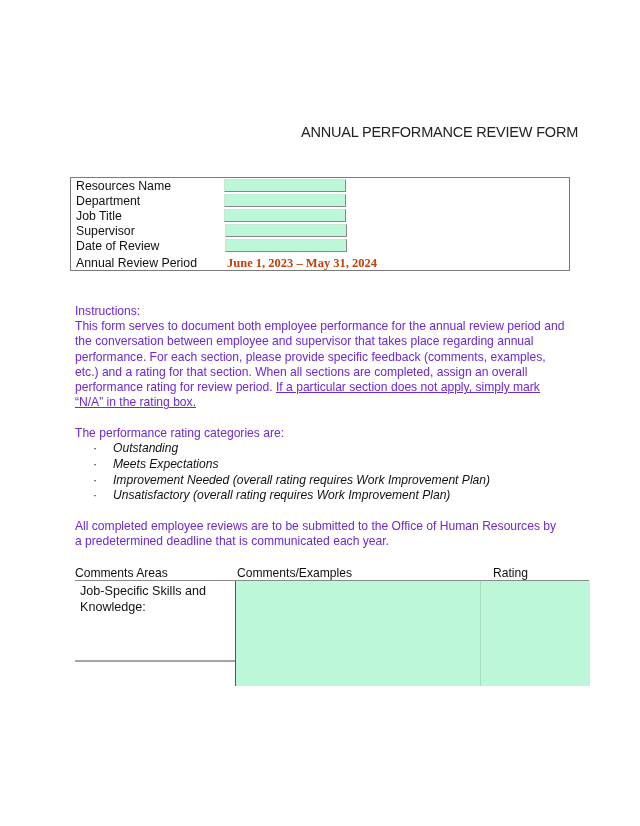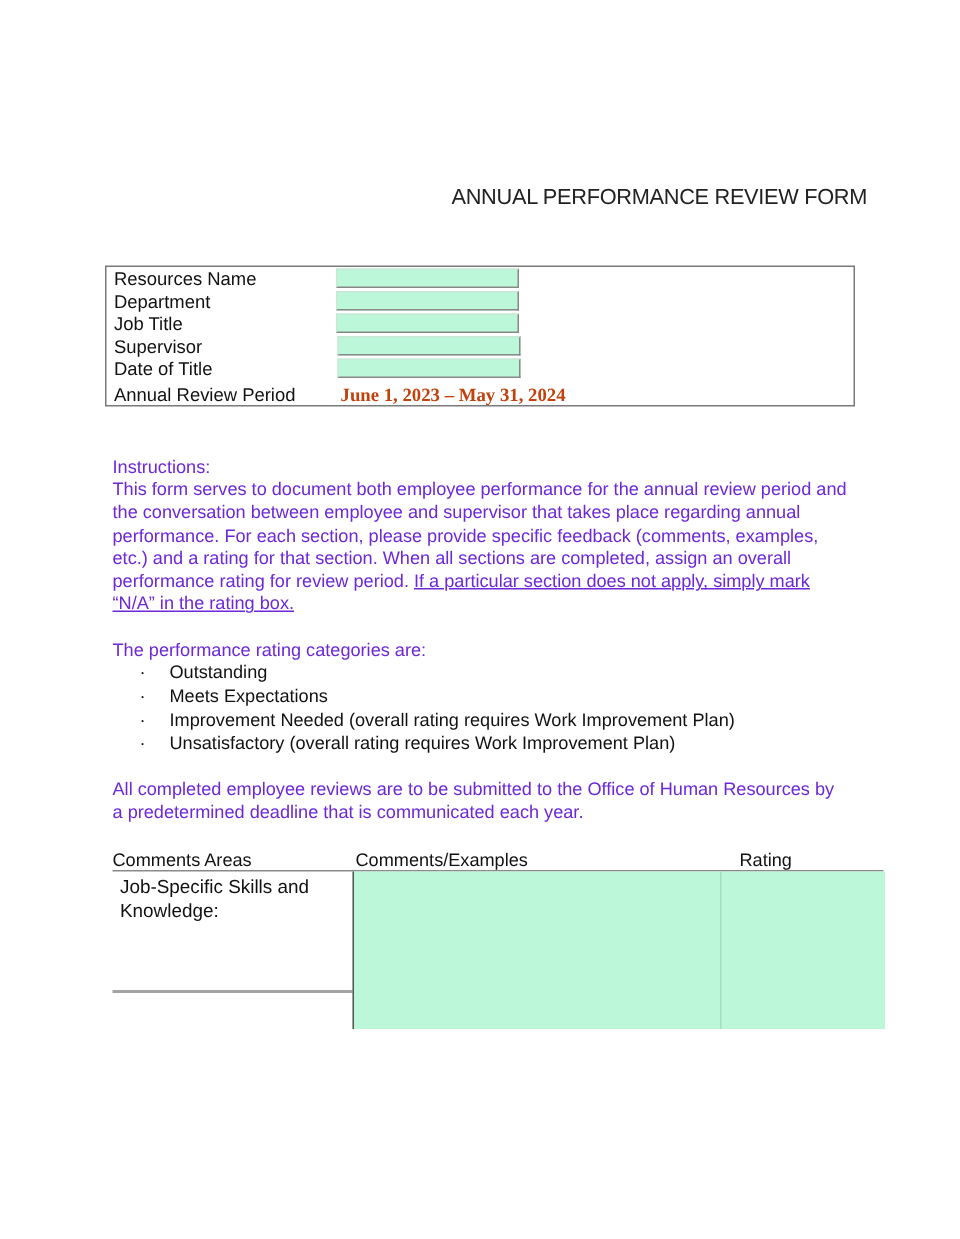"Date of Title" div.info-row { text: Title -> Review }
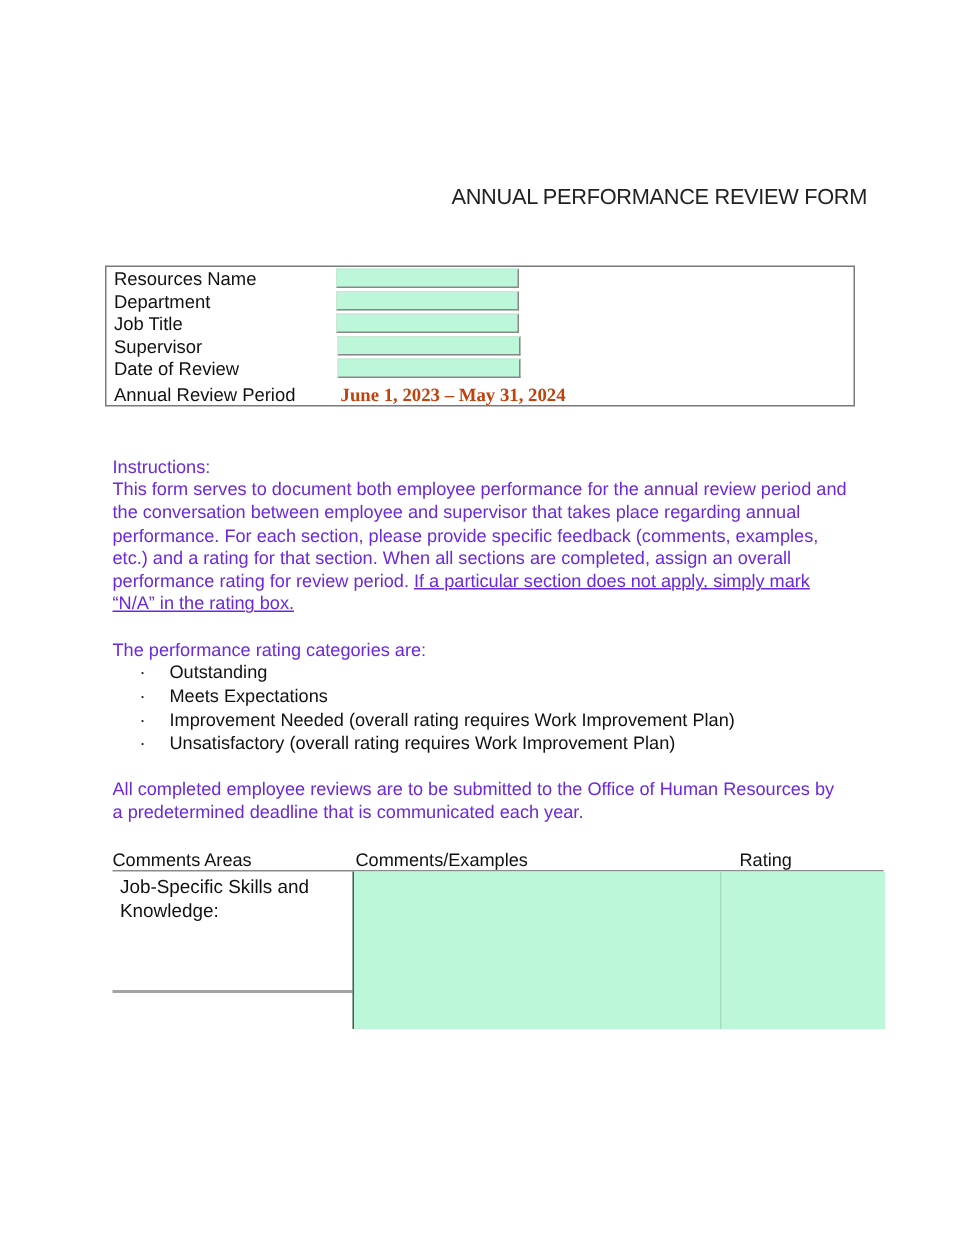"Outstanding" .bullet-text { font-style: none -> italic }
